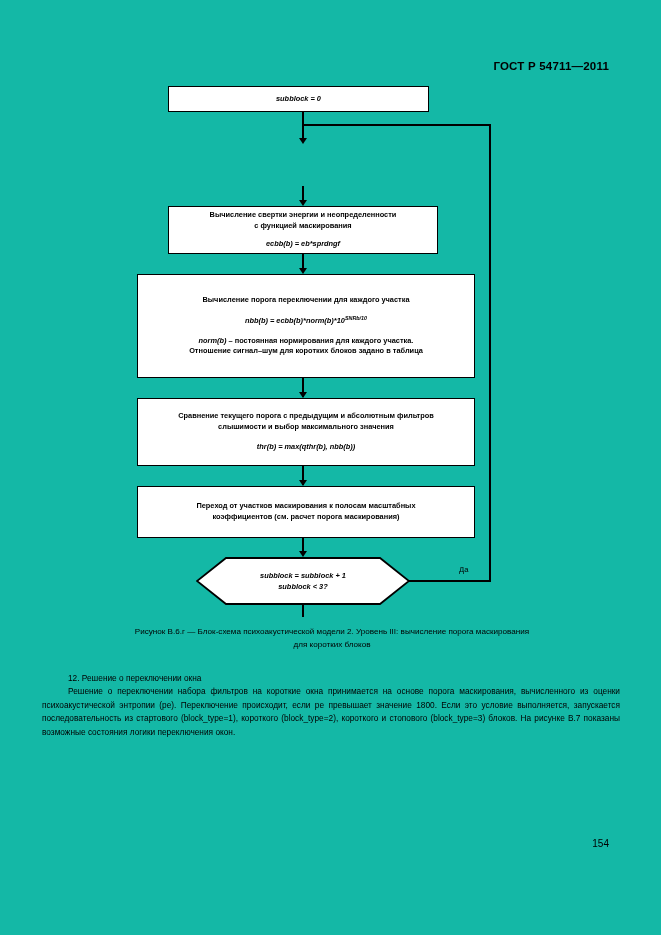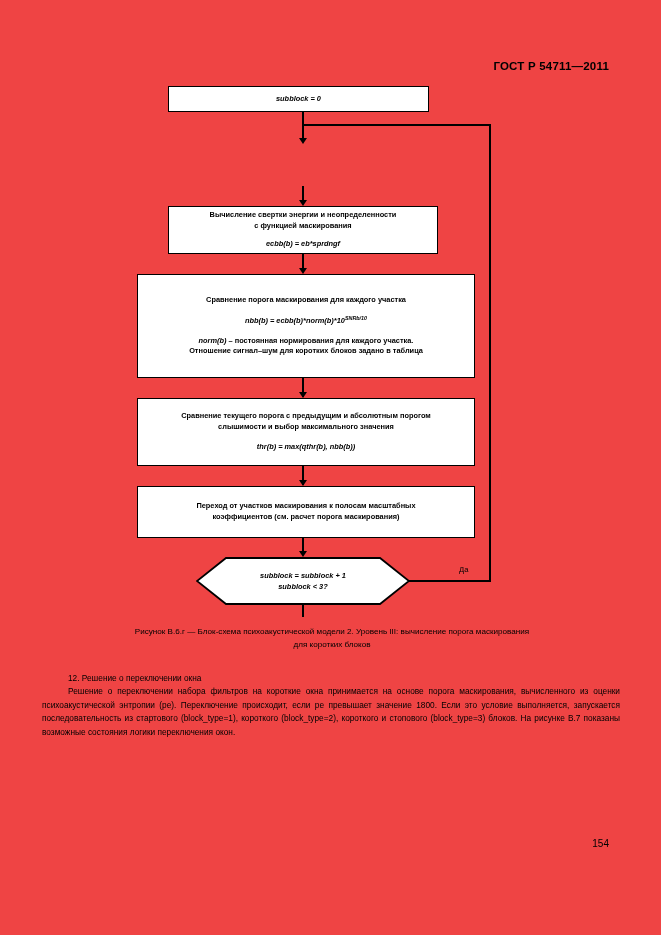"ГОСТ Р 54711—2011" .page { background: #ef4444 -> #14b8a6 }
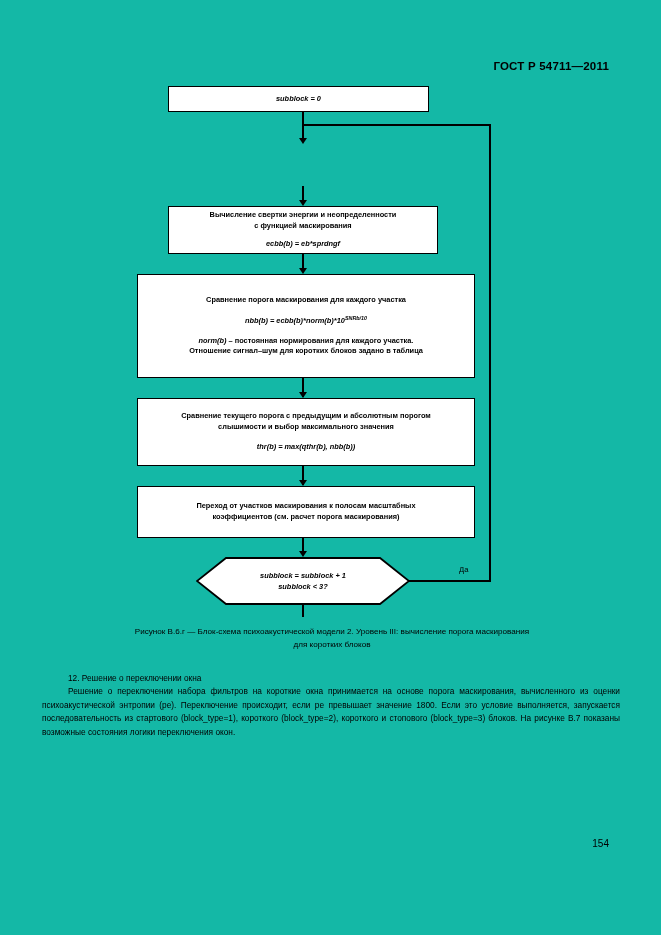"Сравнение порога маскирования для" span.ln { text: Сравнение порога маскирования -> Вычисление порога переключении }
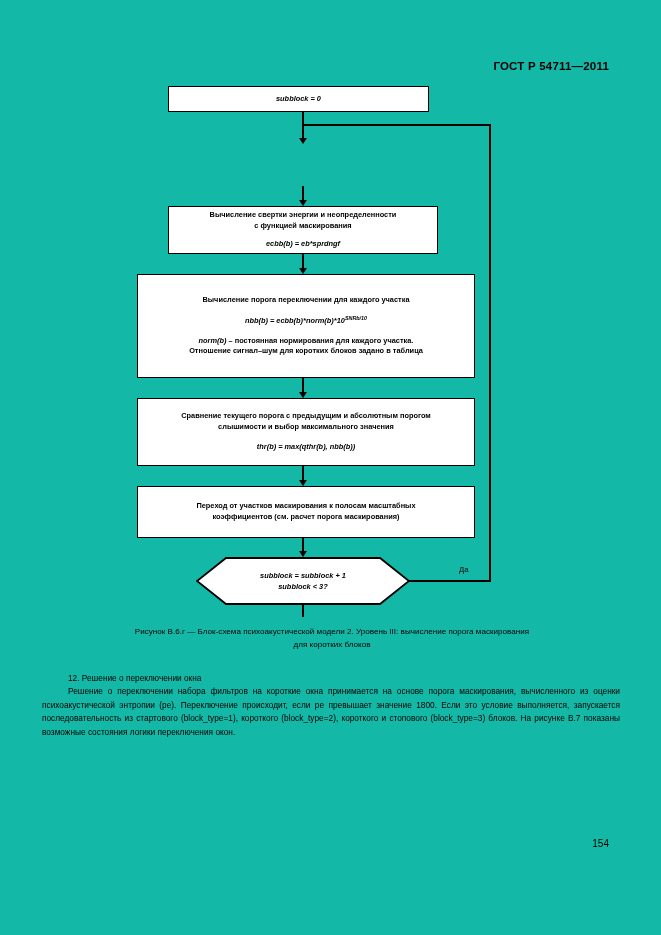"Сравнение текущего порога с предыдущим" span.ln { text: порогом -> фильтров }
